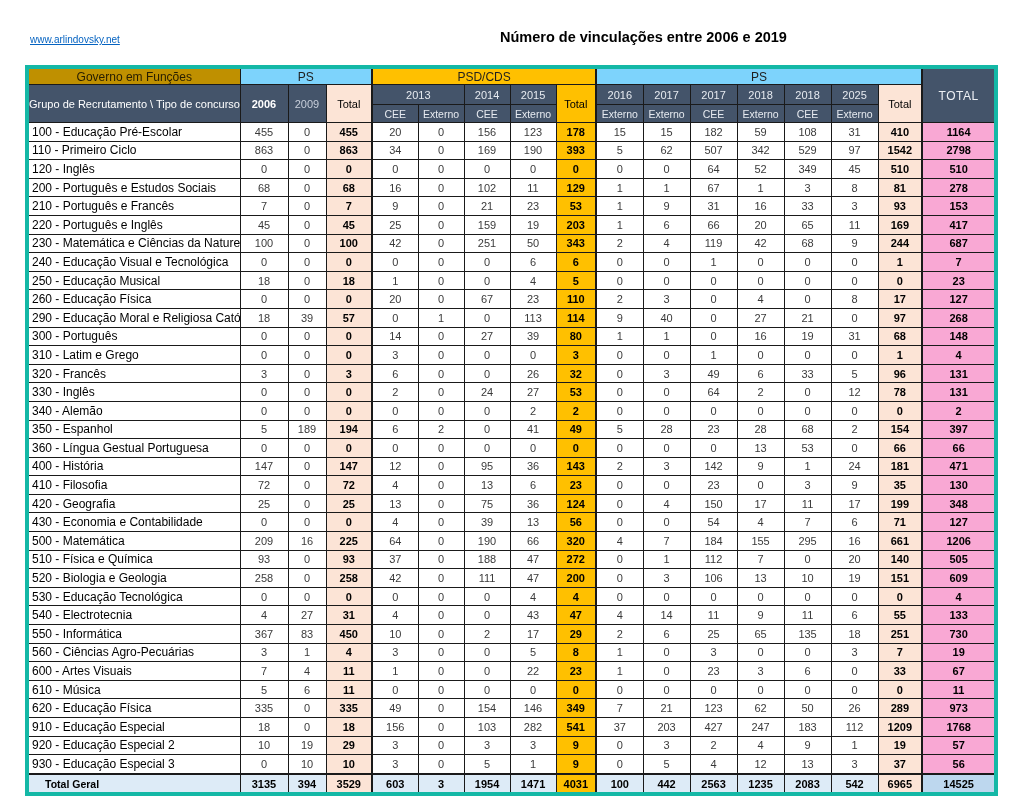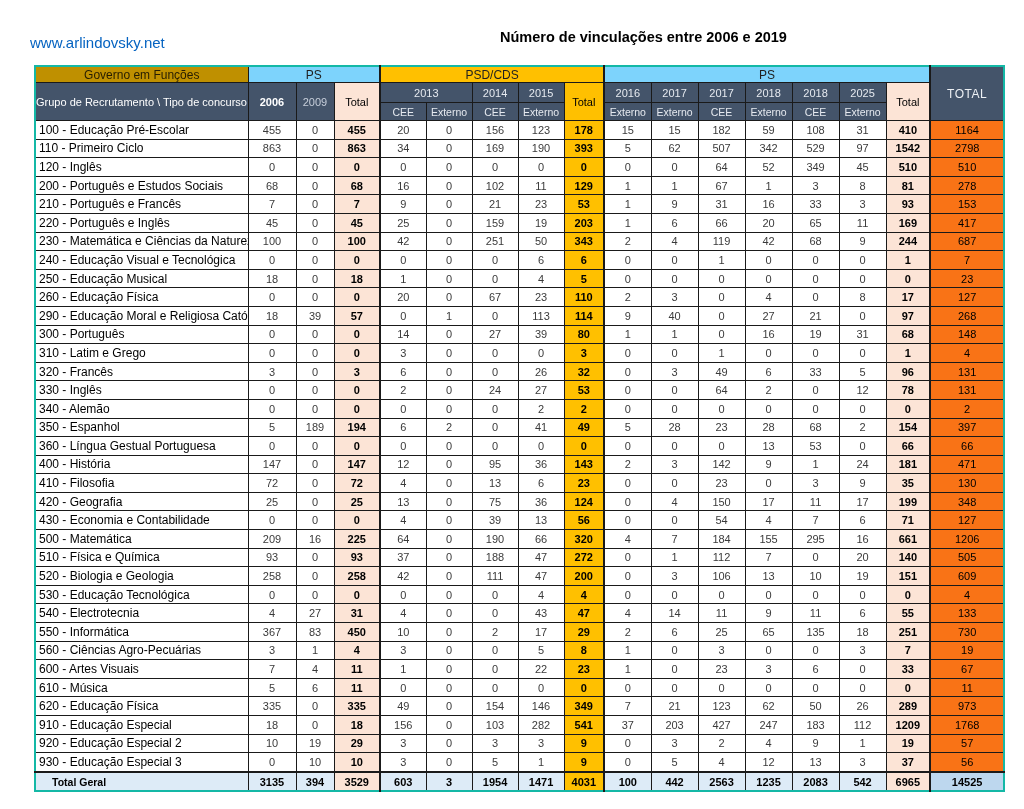"www.arlindovsky.net" .site-link { font-size: 15px -> 10px; text-decoration: none -> underline }
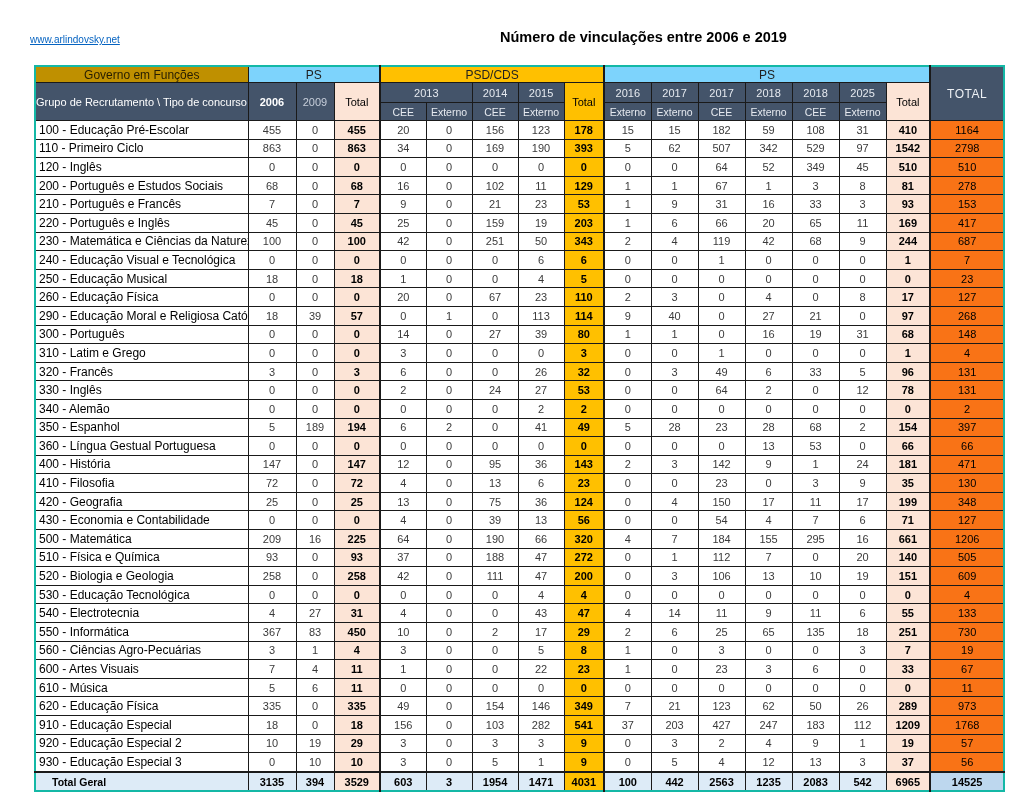"Governo em Funções" table.vinc { border: 2px solid #14b8a6 -> 4px solid #14b8a6; left: 34px -> 25px }
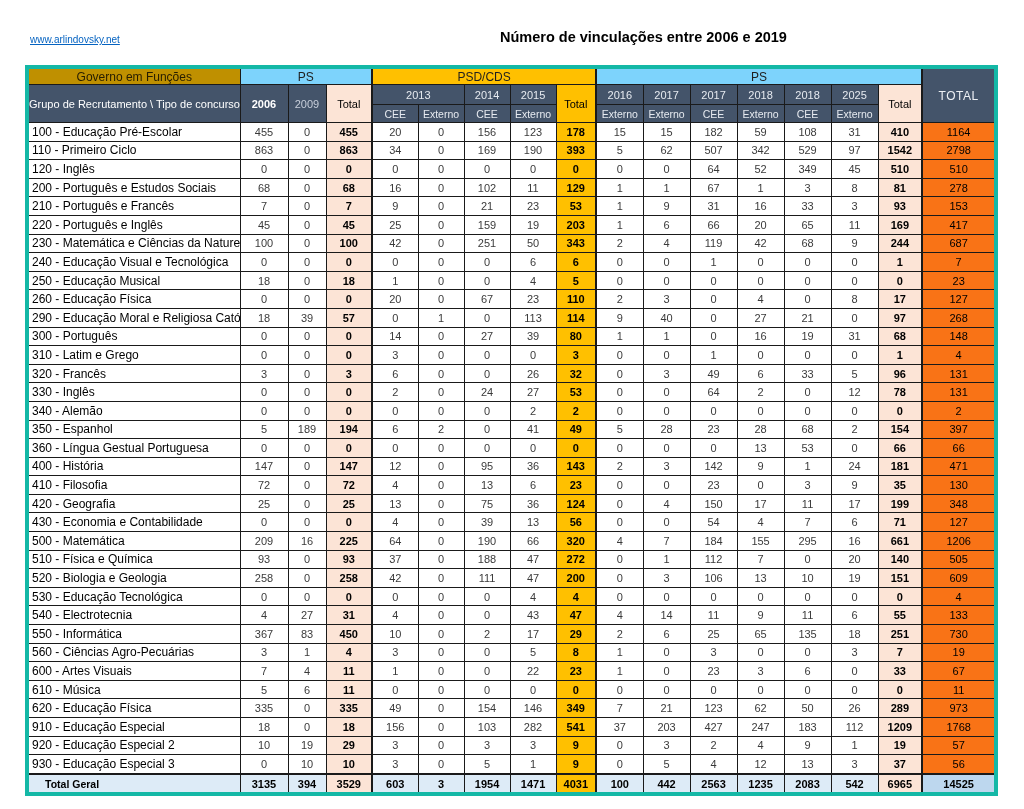"1164" .vinc td.t-blue { background: #f97316 -> #f9a8d4; font-weight: normal -> bold }
